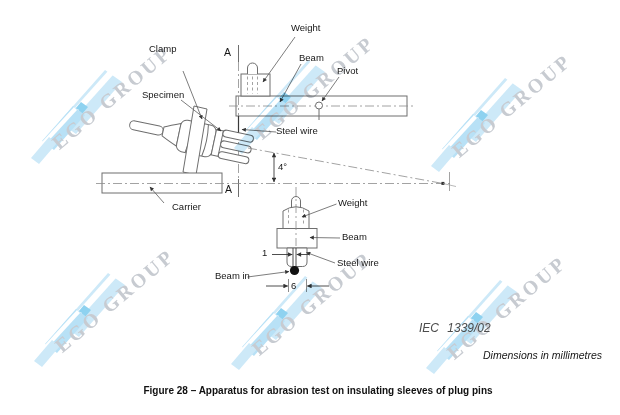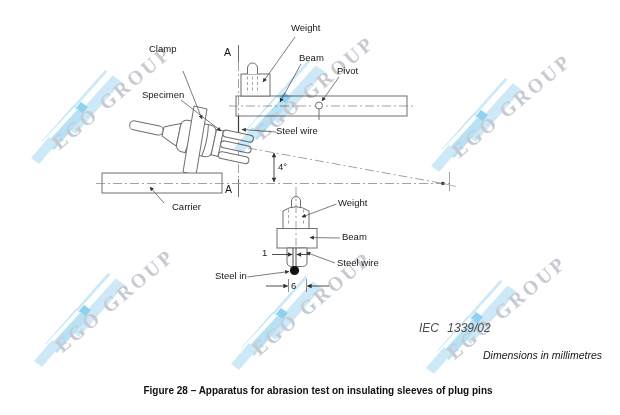"Steel in" div.lbl { text: Steel -> Beam }
